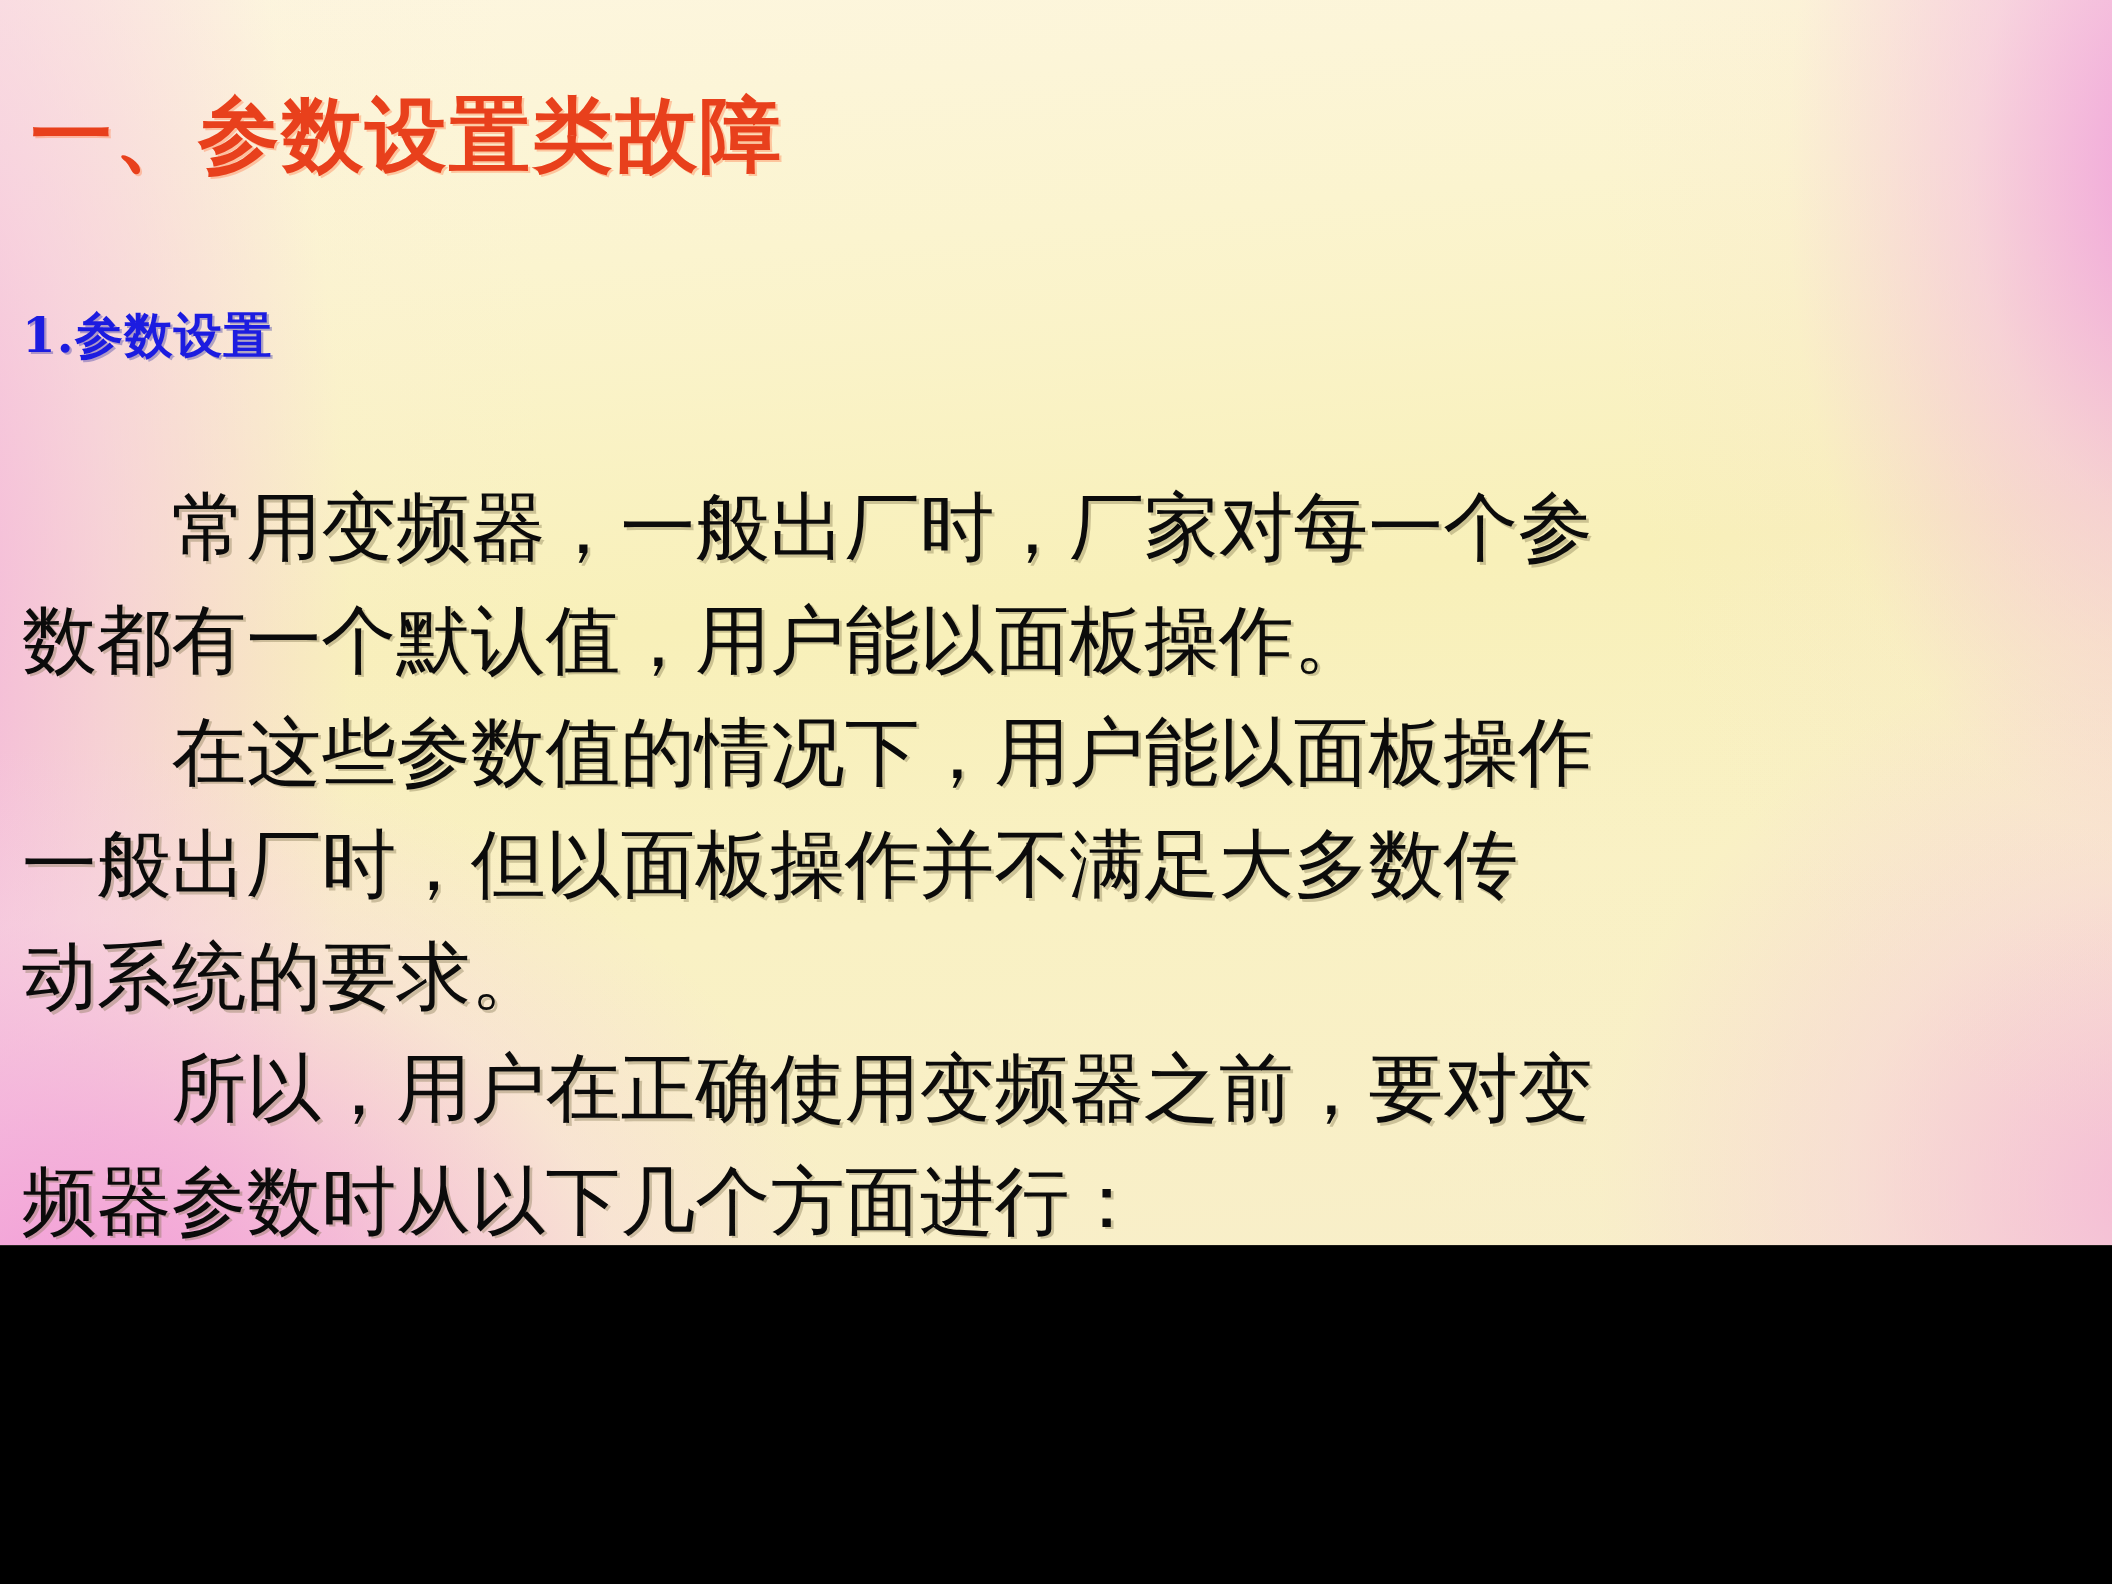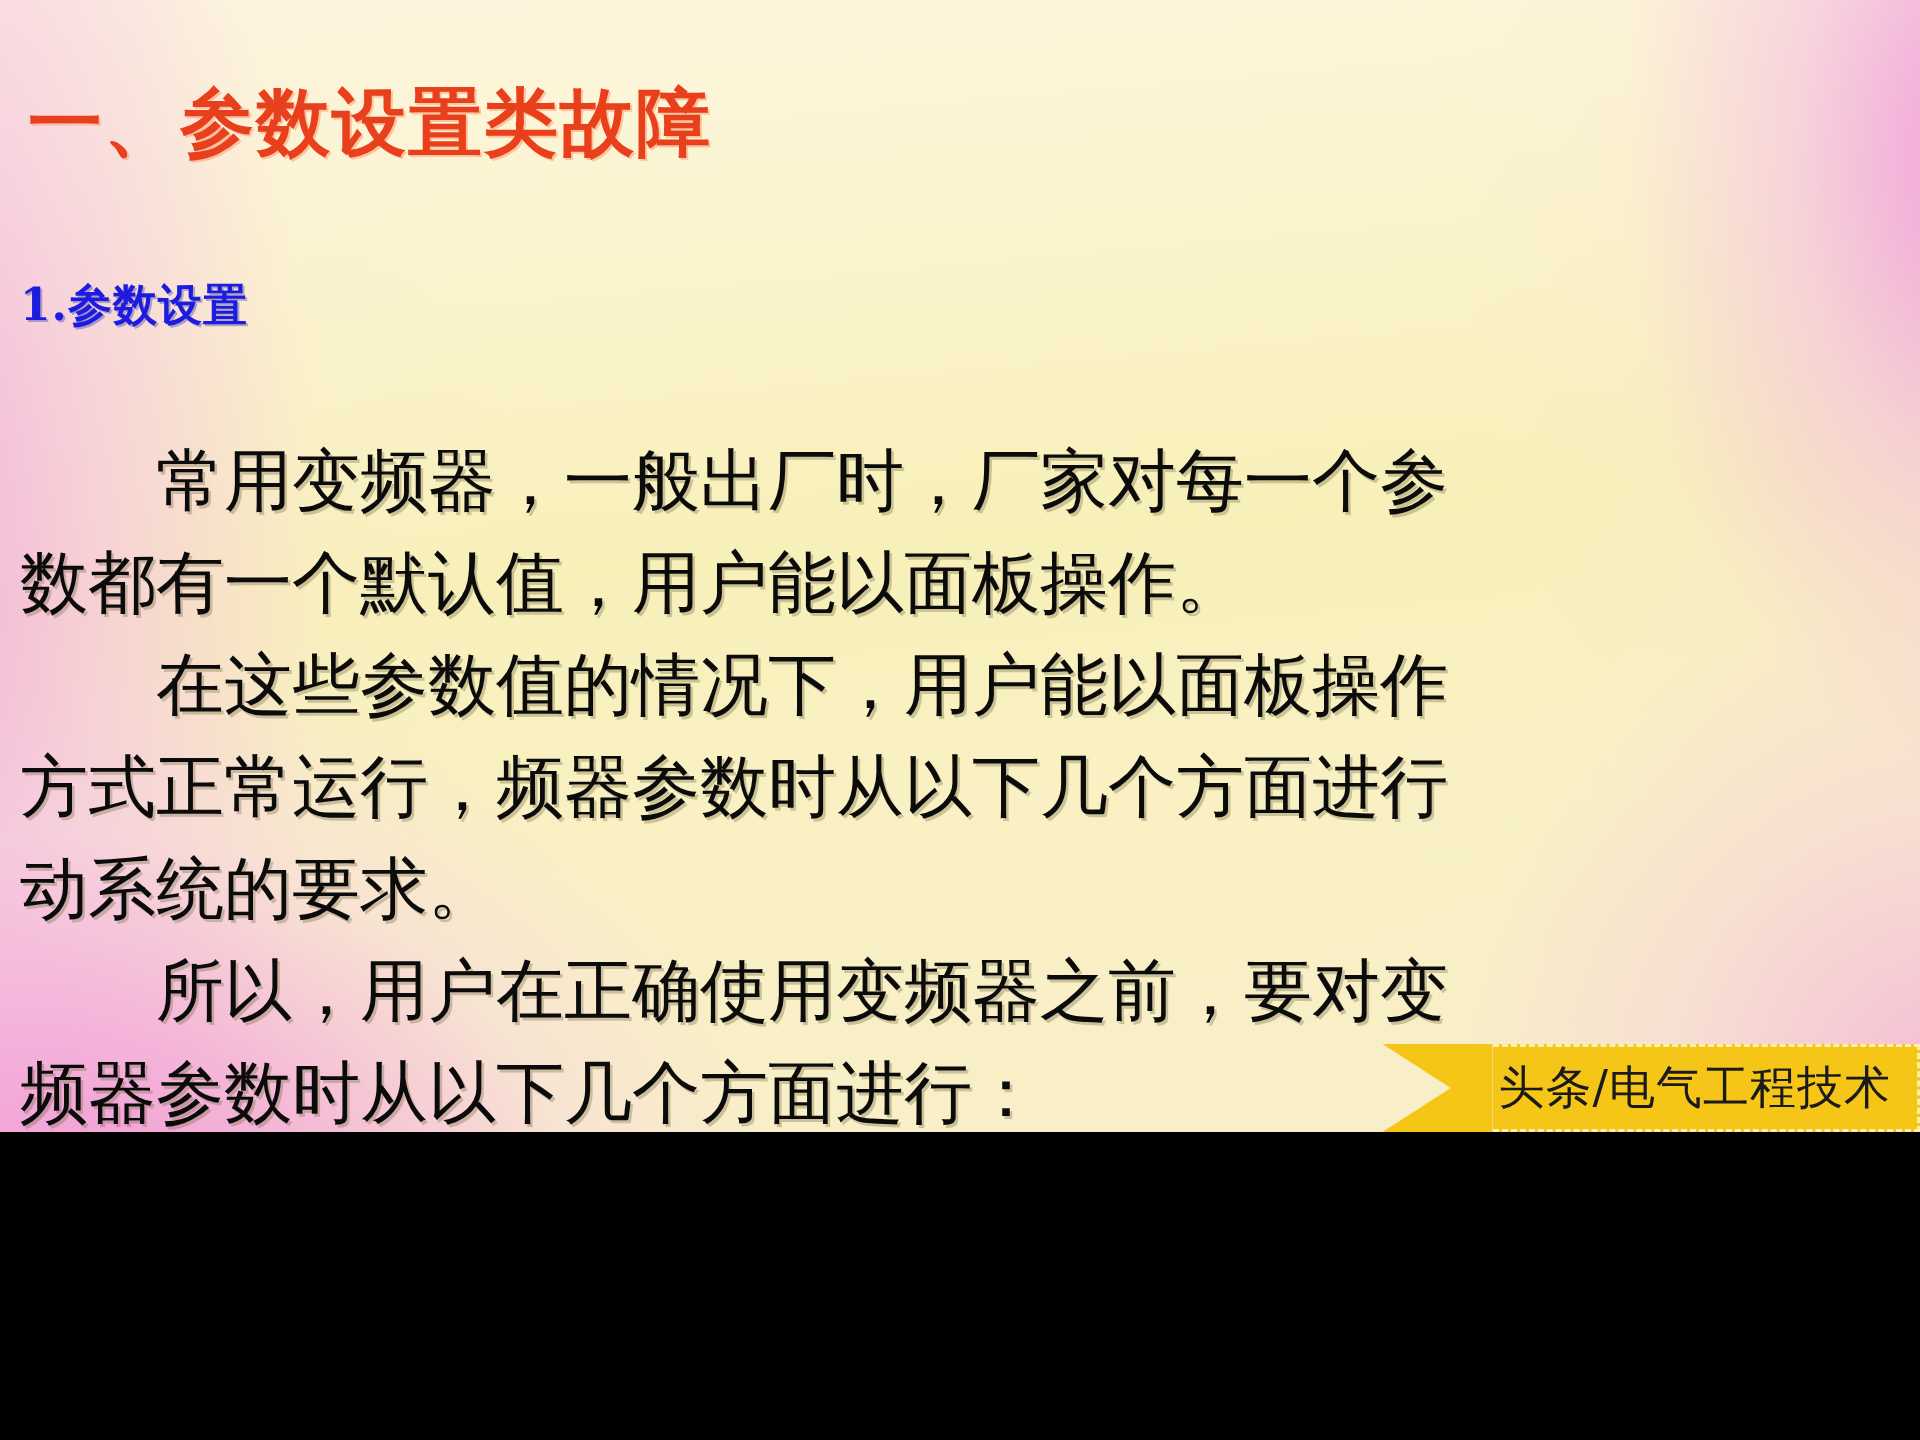"方式正常运行，频器参数时从以下几个方面进行" span.ln { text: 方式正常运行，频器参数时从以下几个方面进行 -> 一般出厂时，但以面板操作并不满足大多数传 }
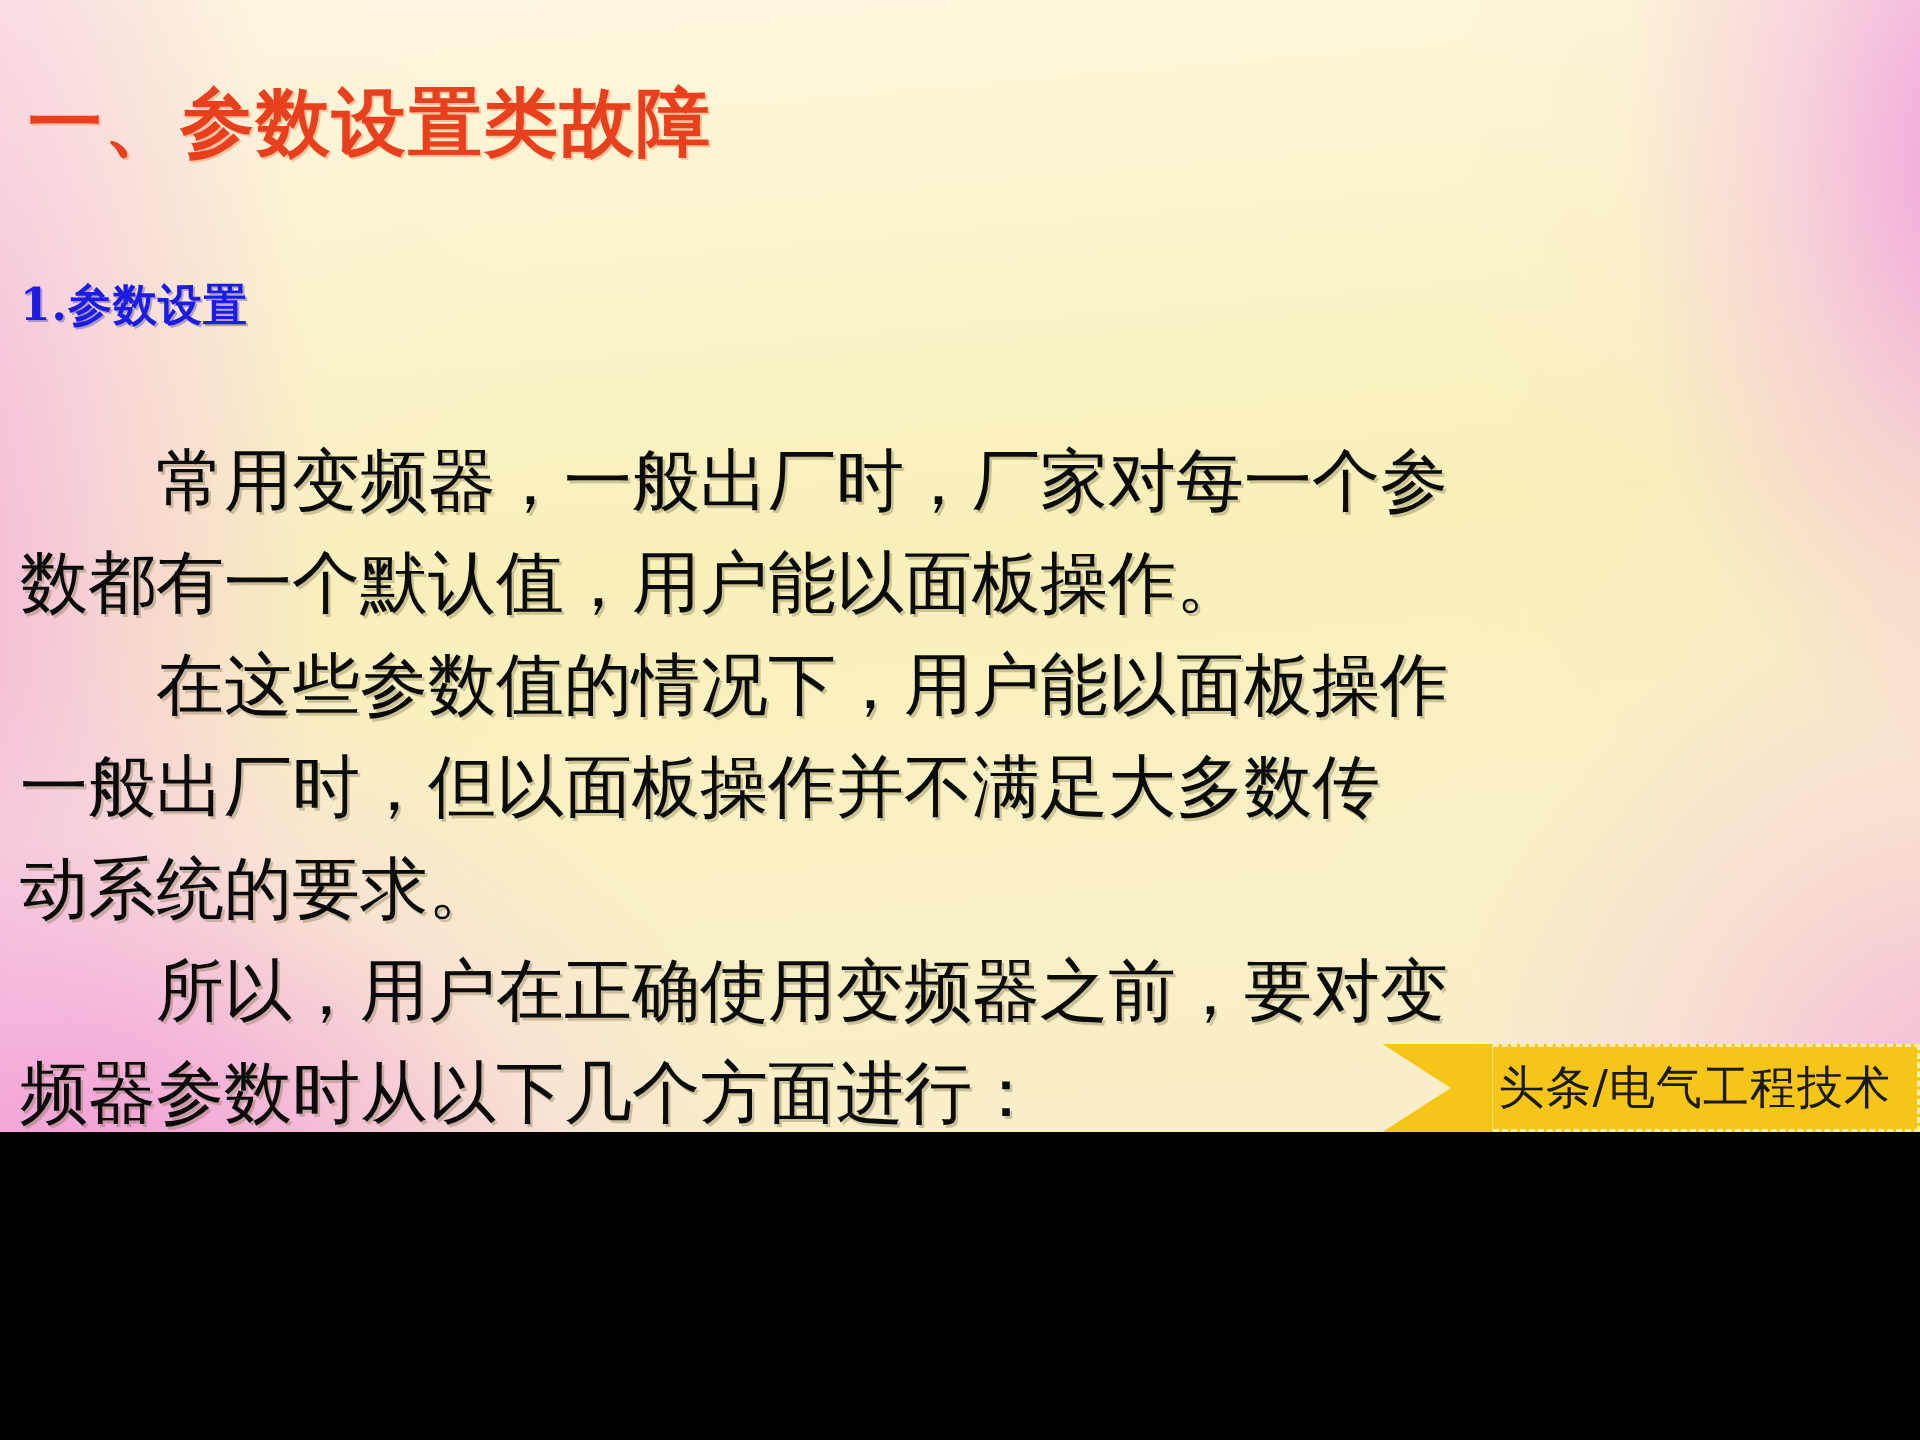"头条/电气工程技术" div.watermark { html: <div> <div></div> <div> <span>头条/电气工程技术</span> </div> </div> -> none }
